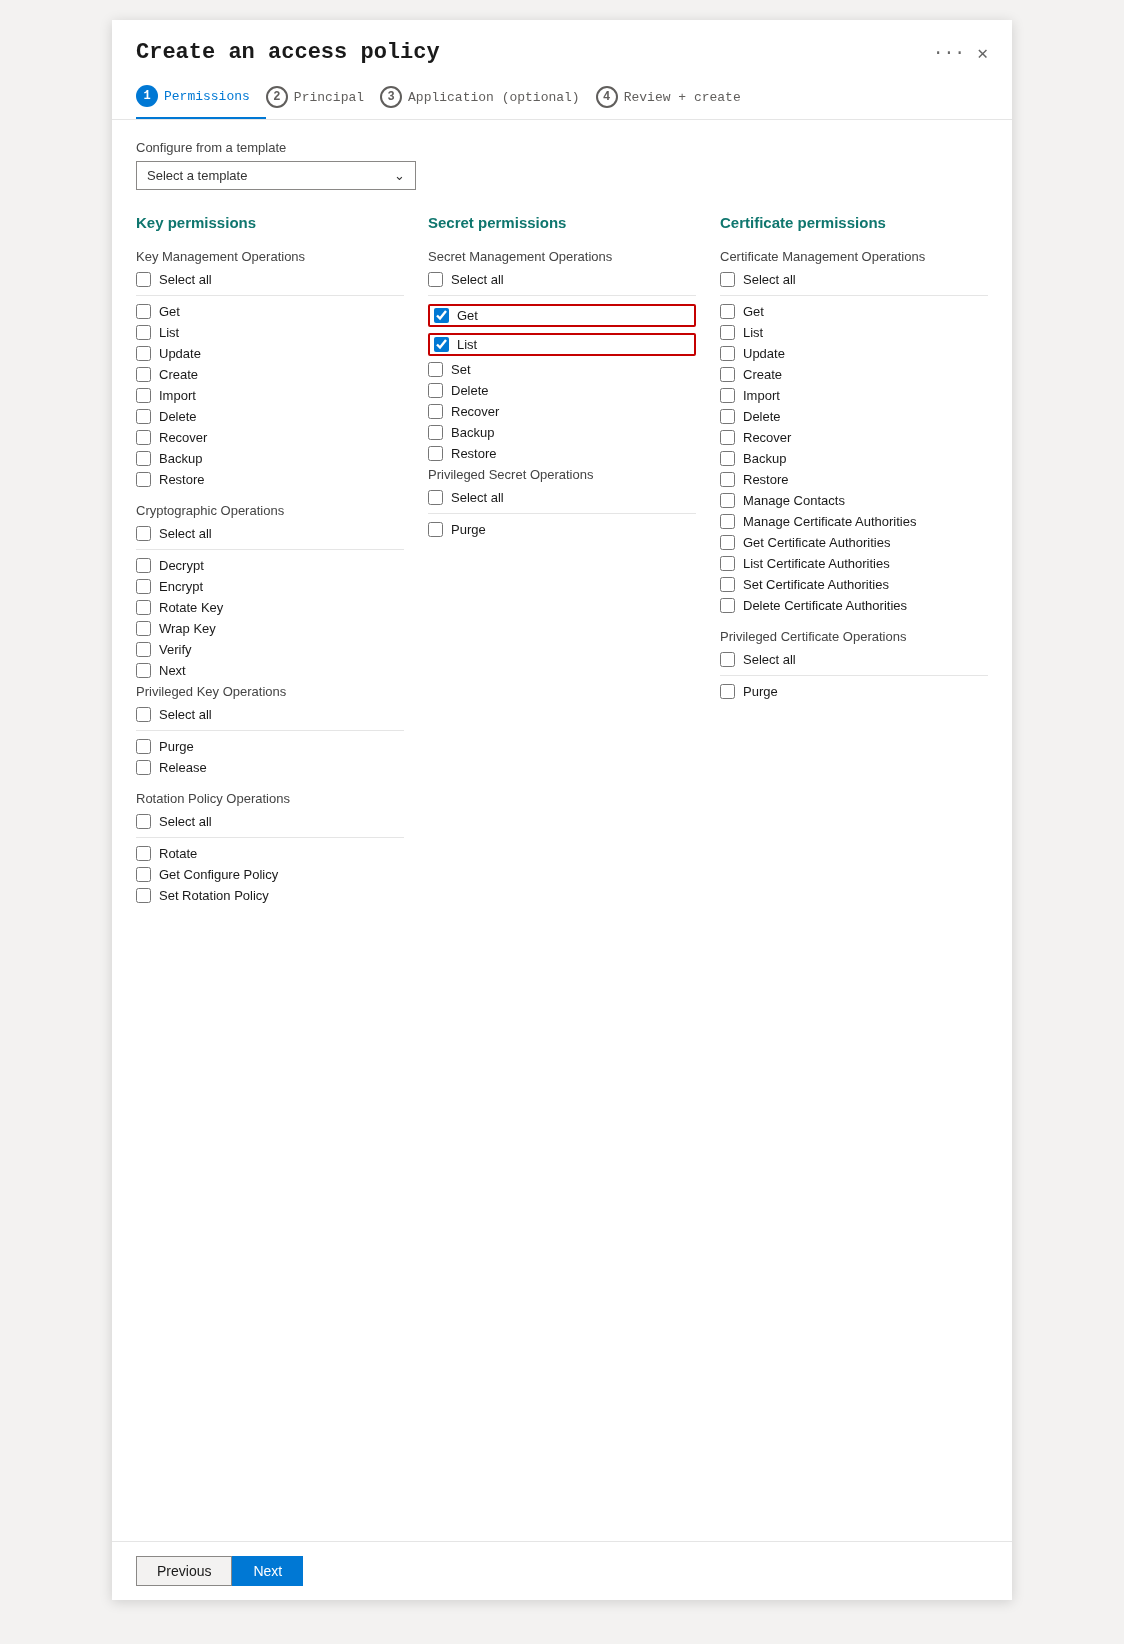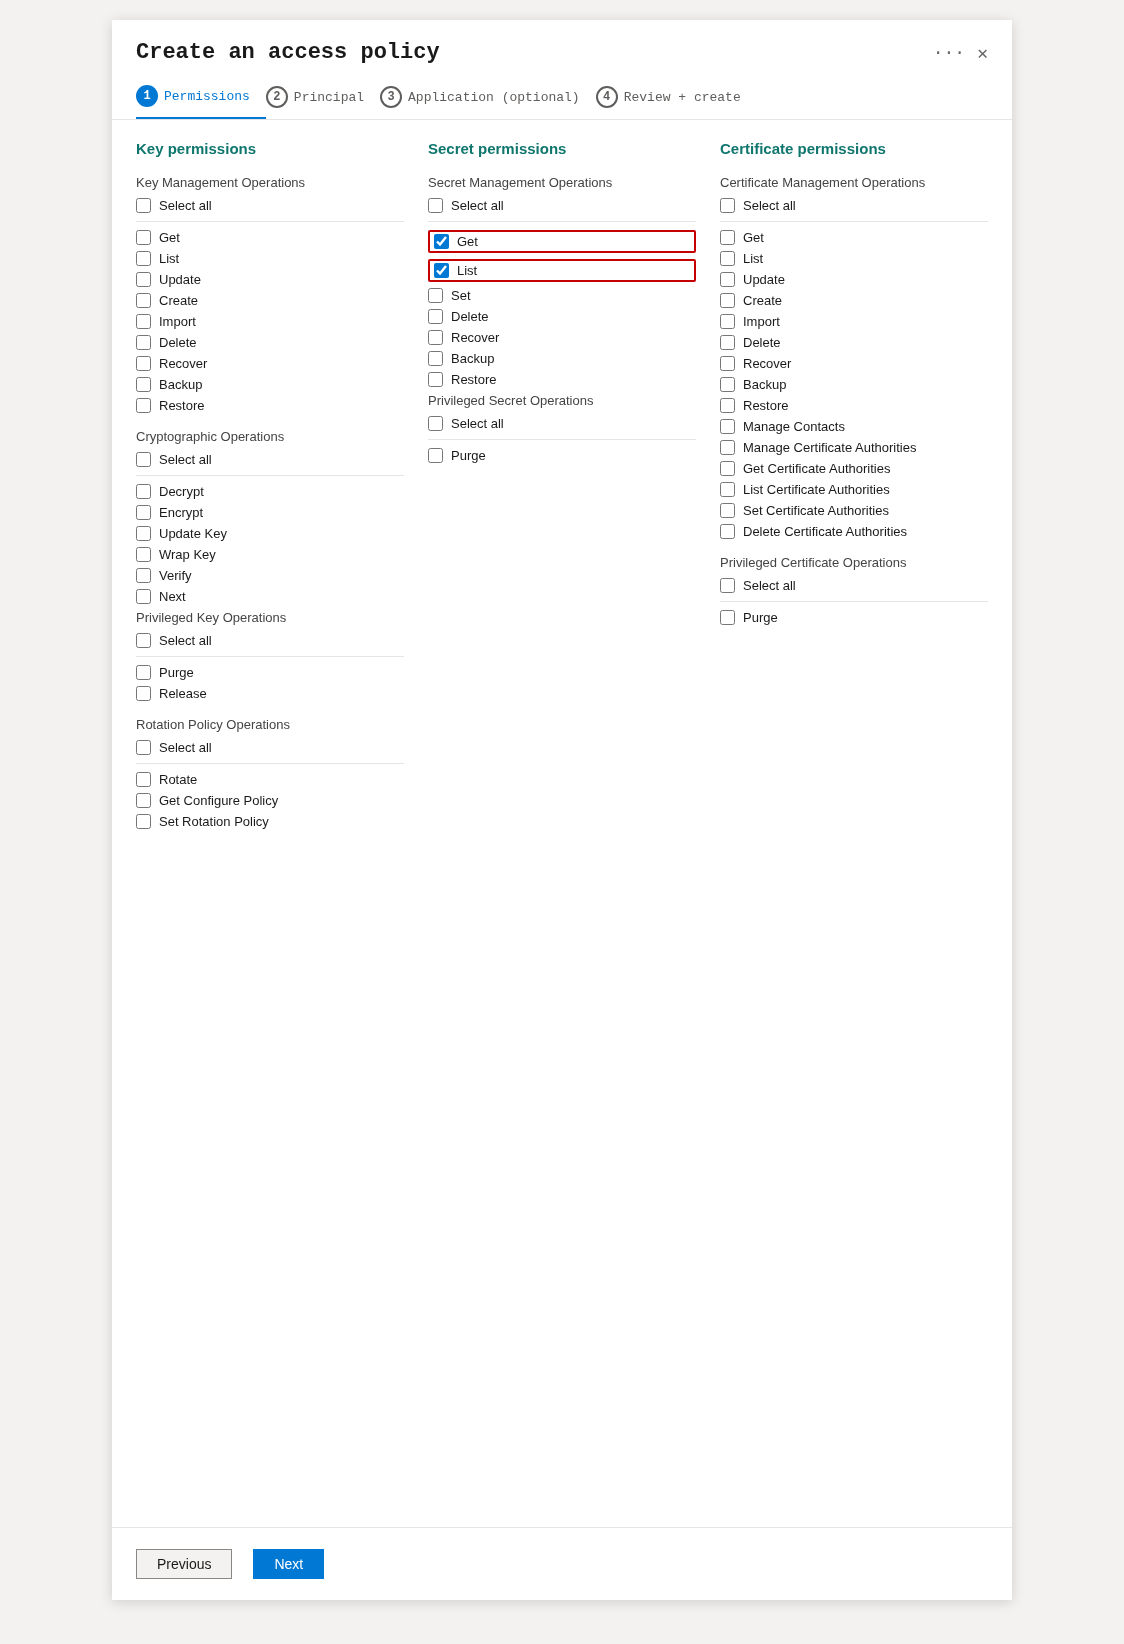"Configure from a template" div.template-section { html: none -> <div> <div>Configure from a template</div> <div> <span>Select a template</span> <span>⌄</span> </div> </div> }
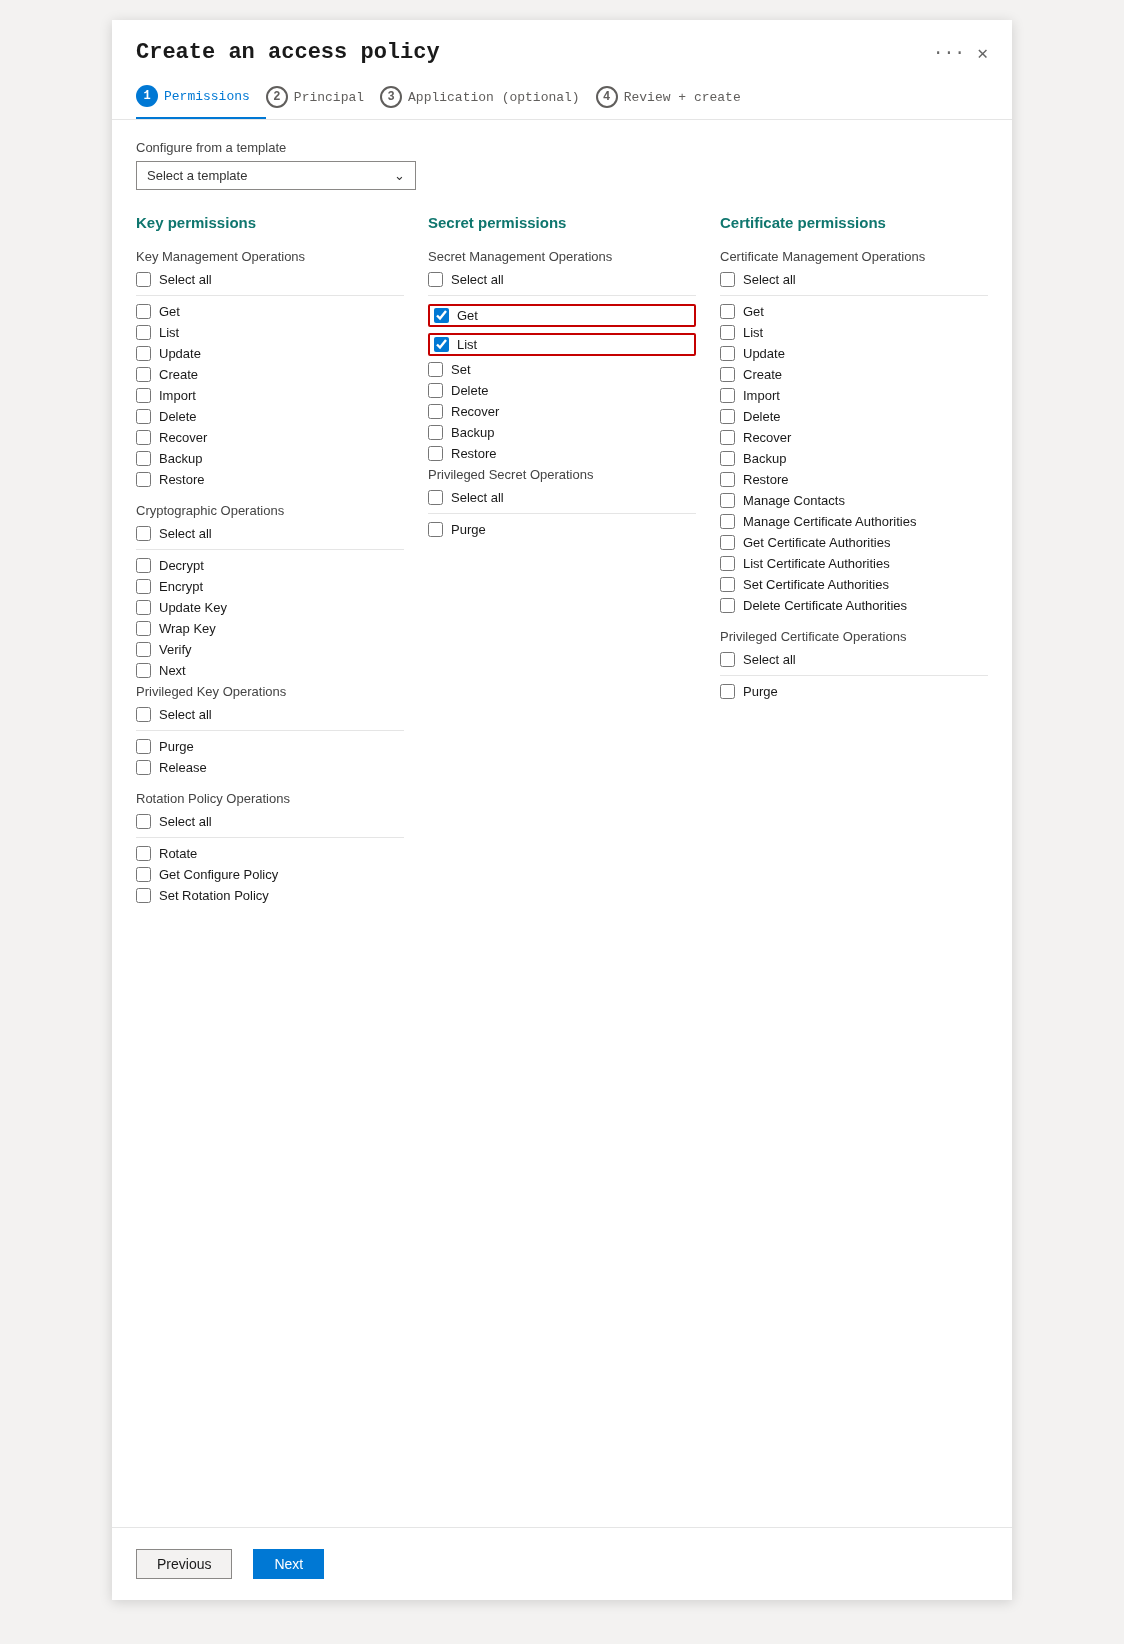"Update Key" span { text: Update -> Rotate }
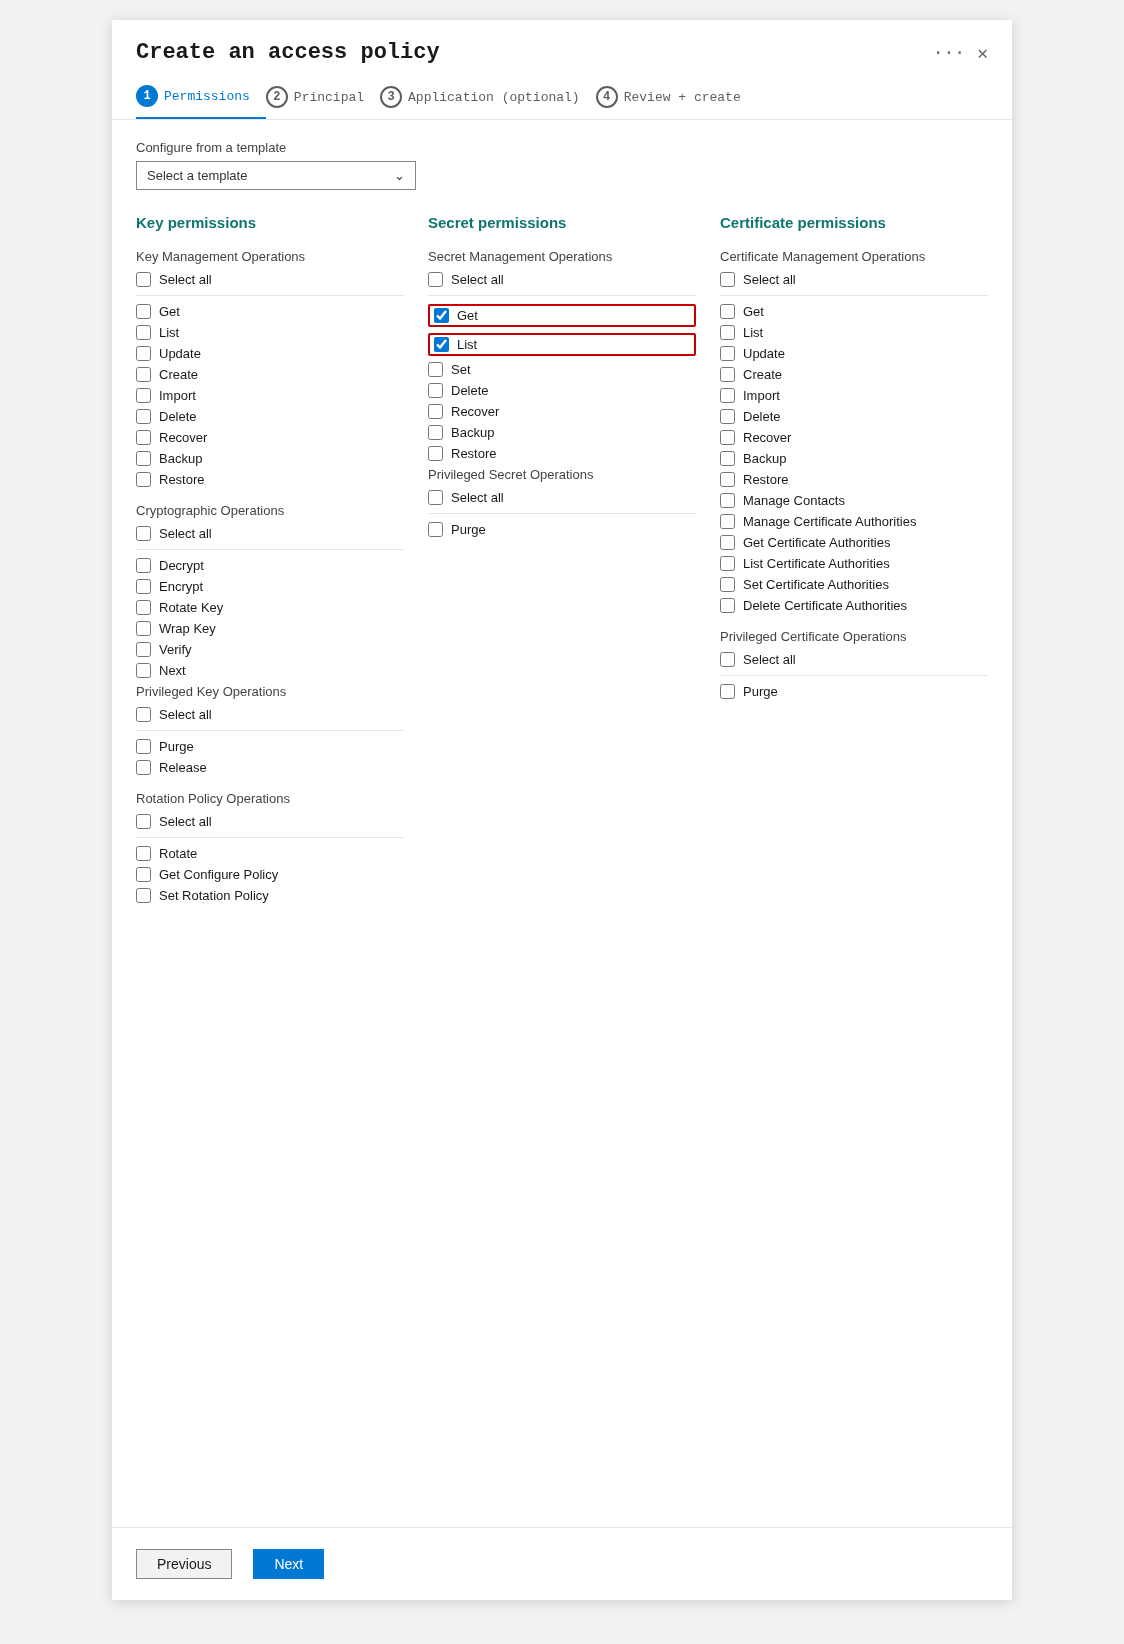"Previous" .dialog-footer { gap: 21px -> 0; padding: 21px 24px -> 14px 24px }
